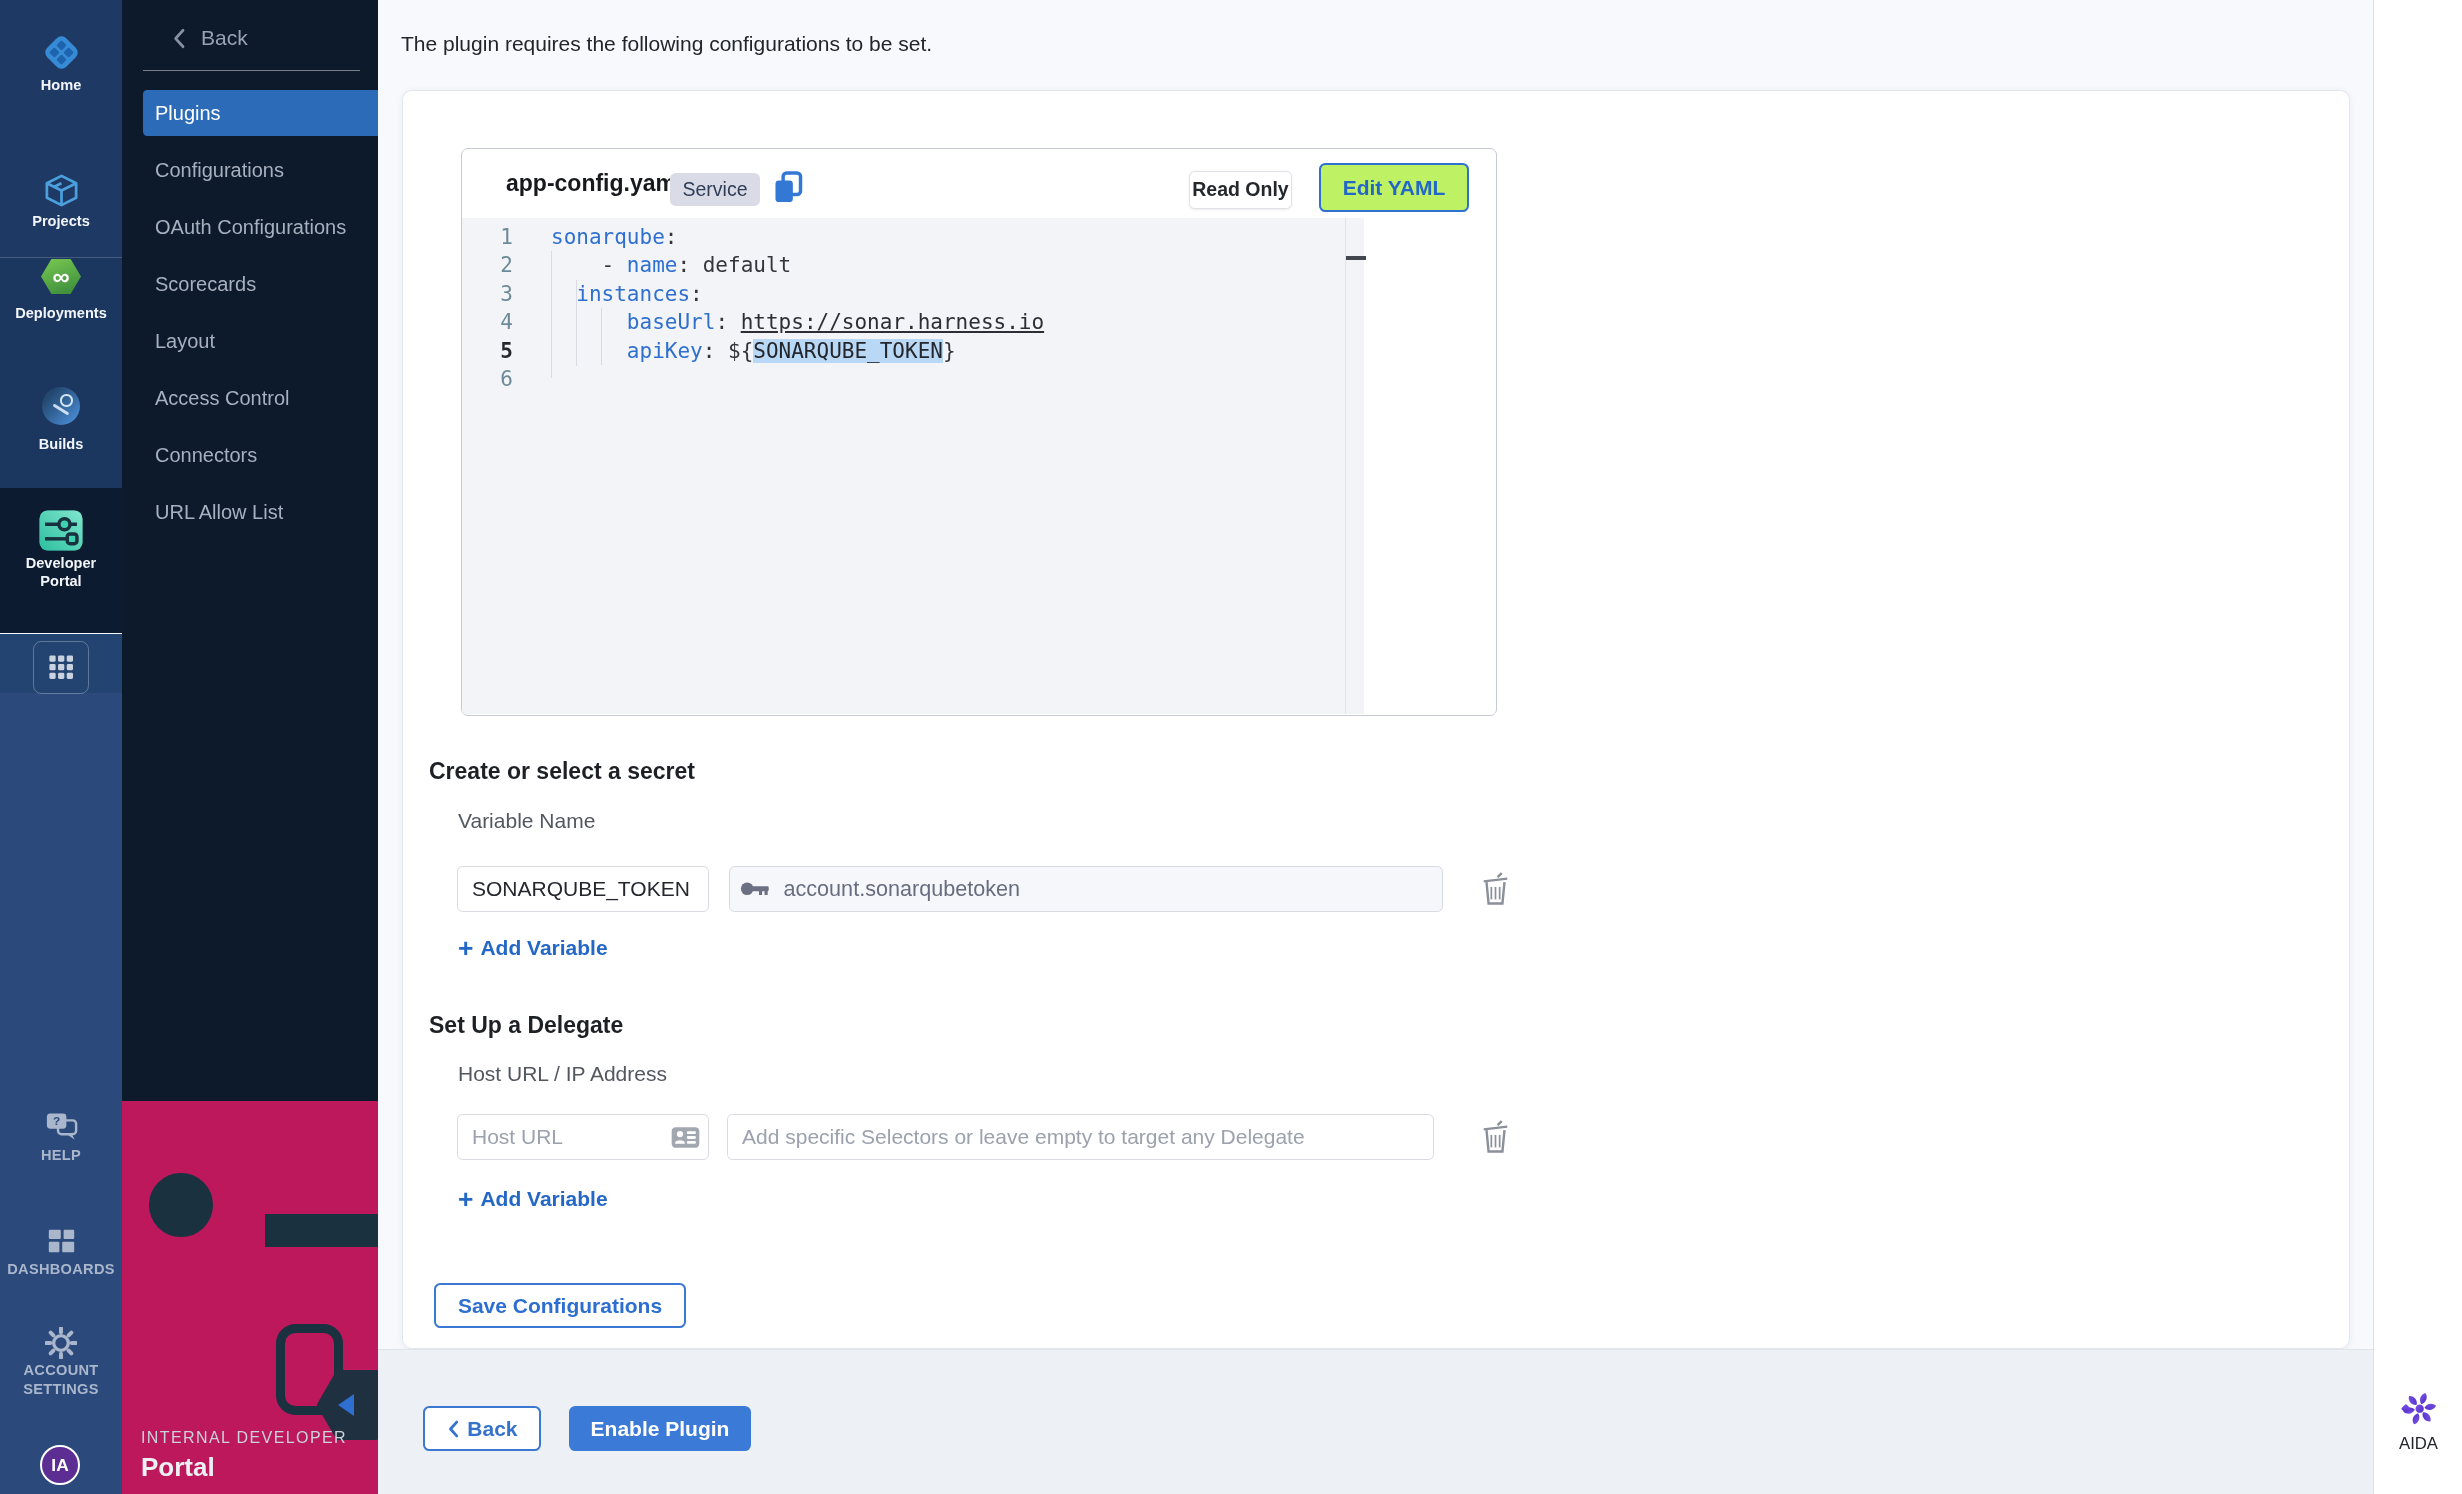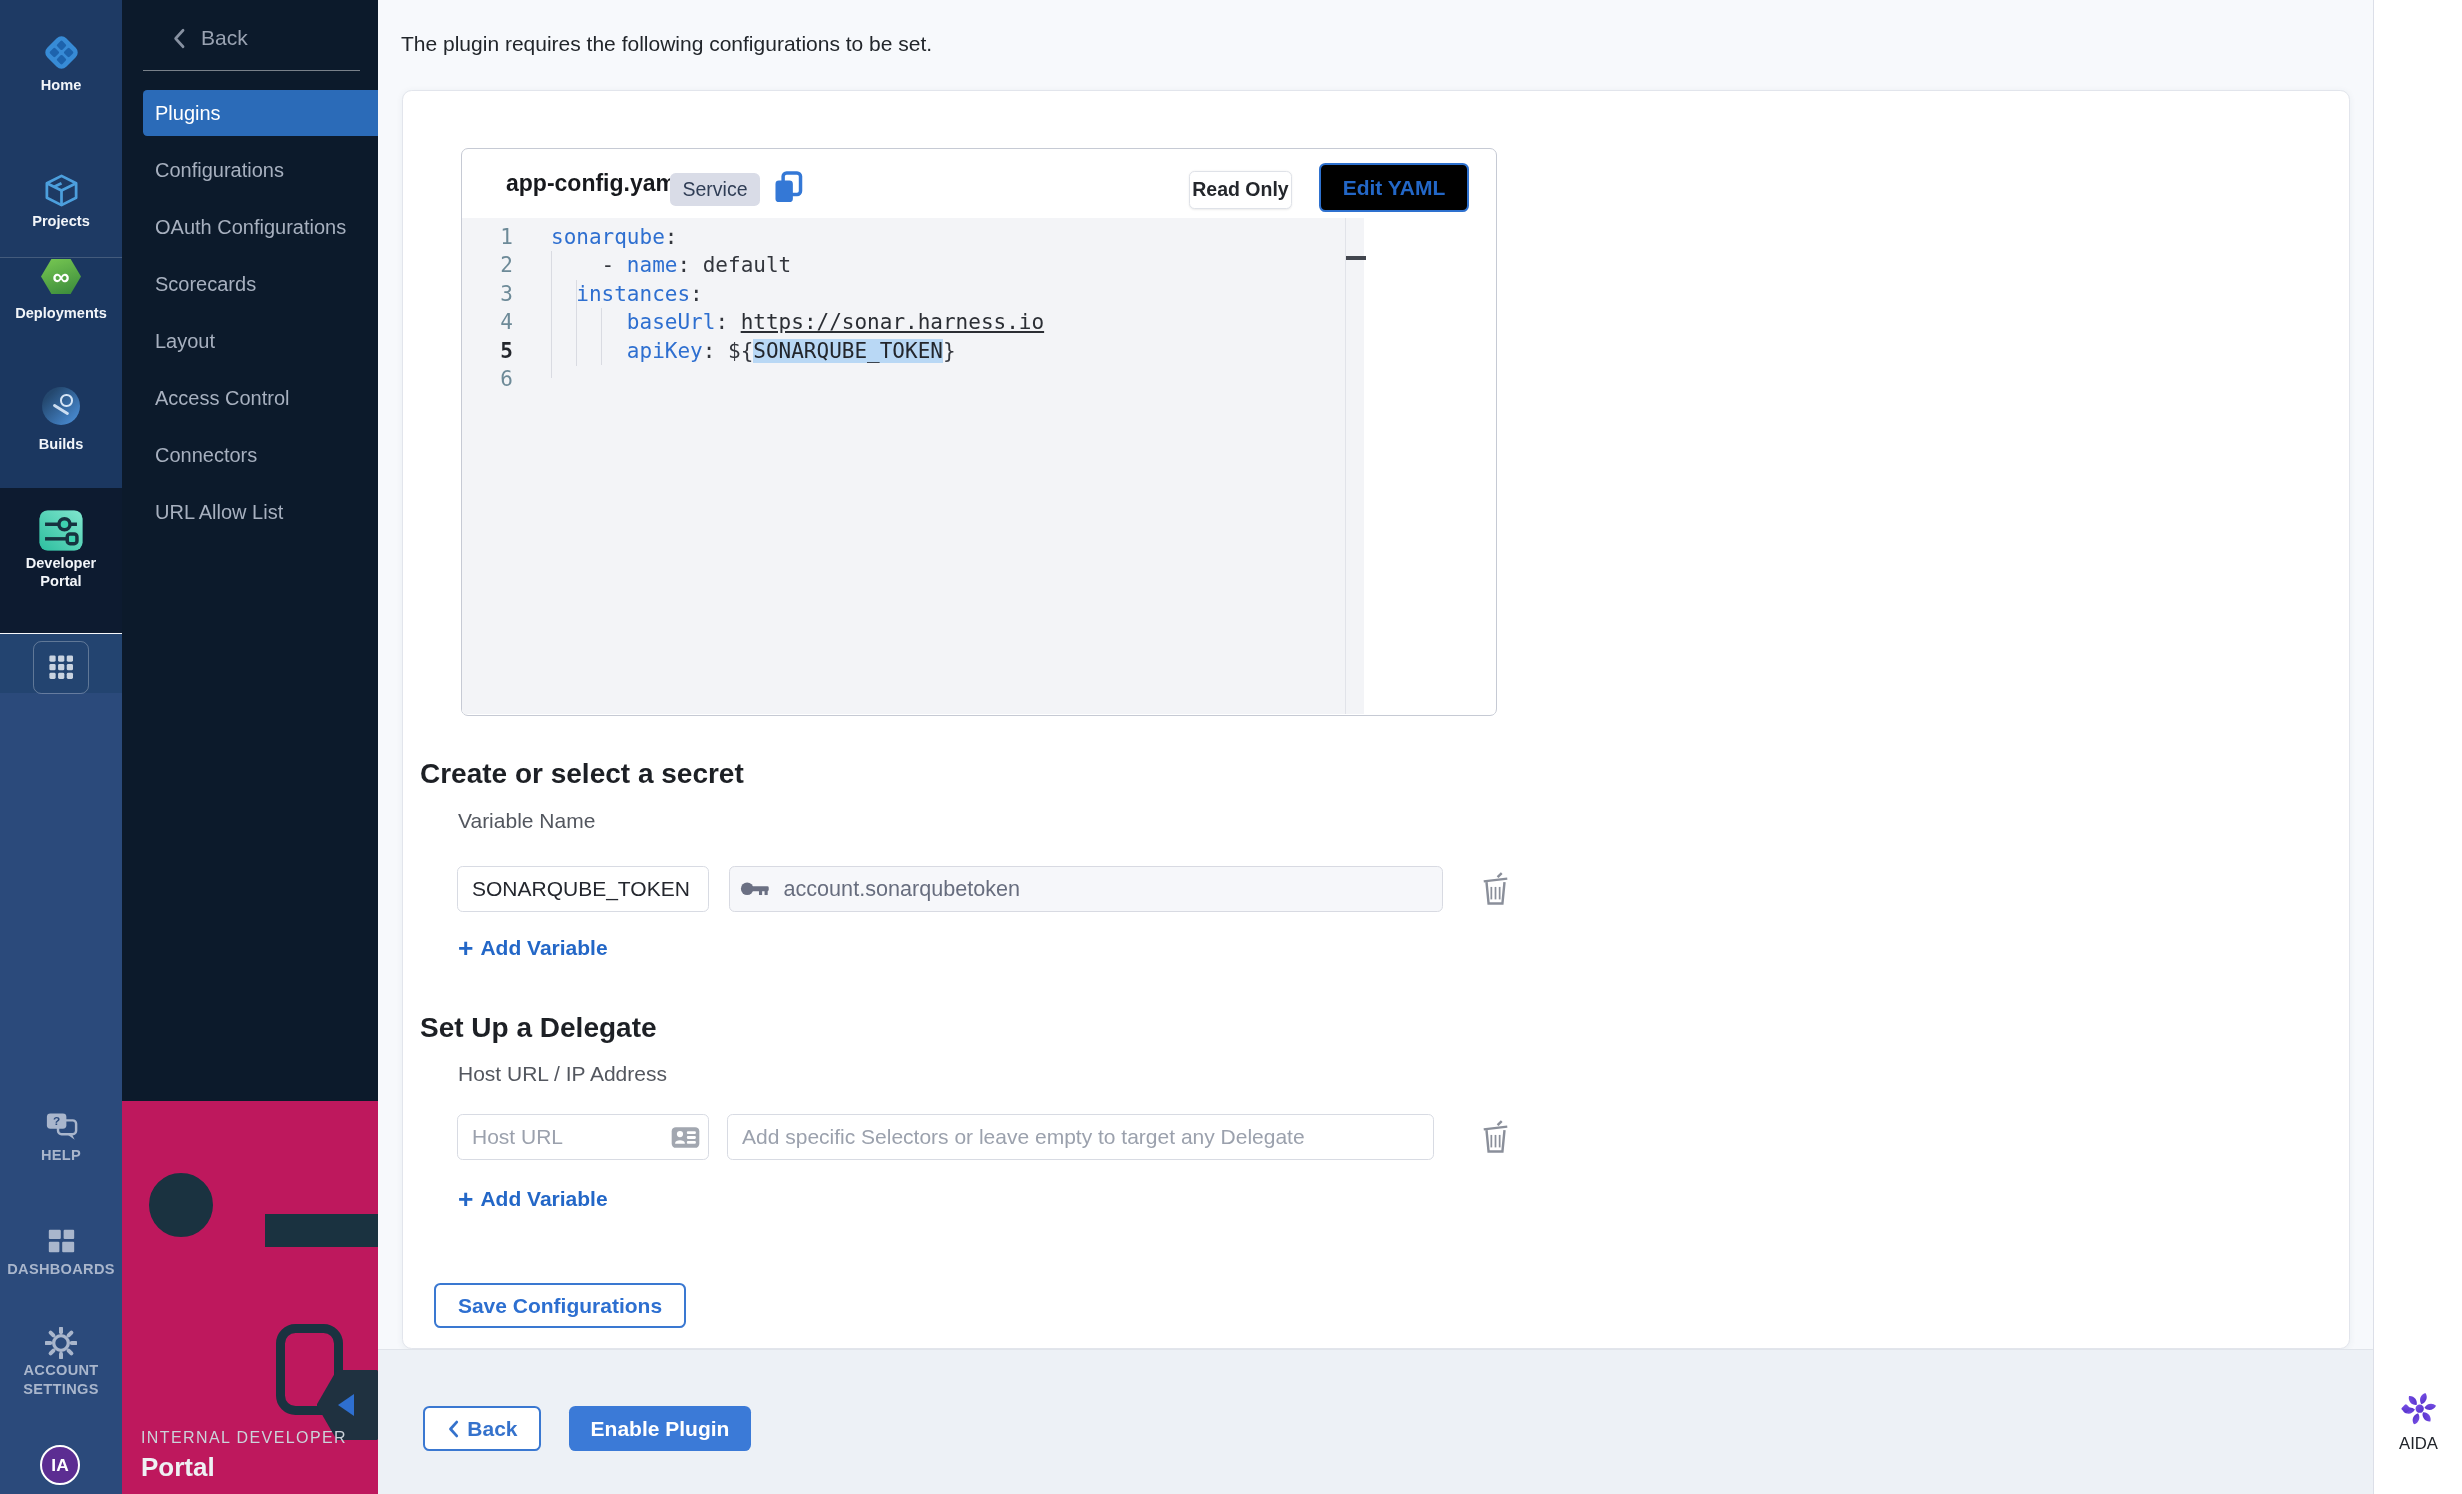"Edit YAML" #ed-edit { background: #000000 -> #bef264 }
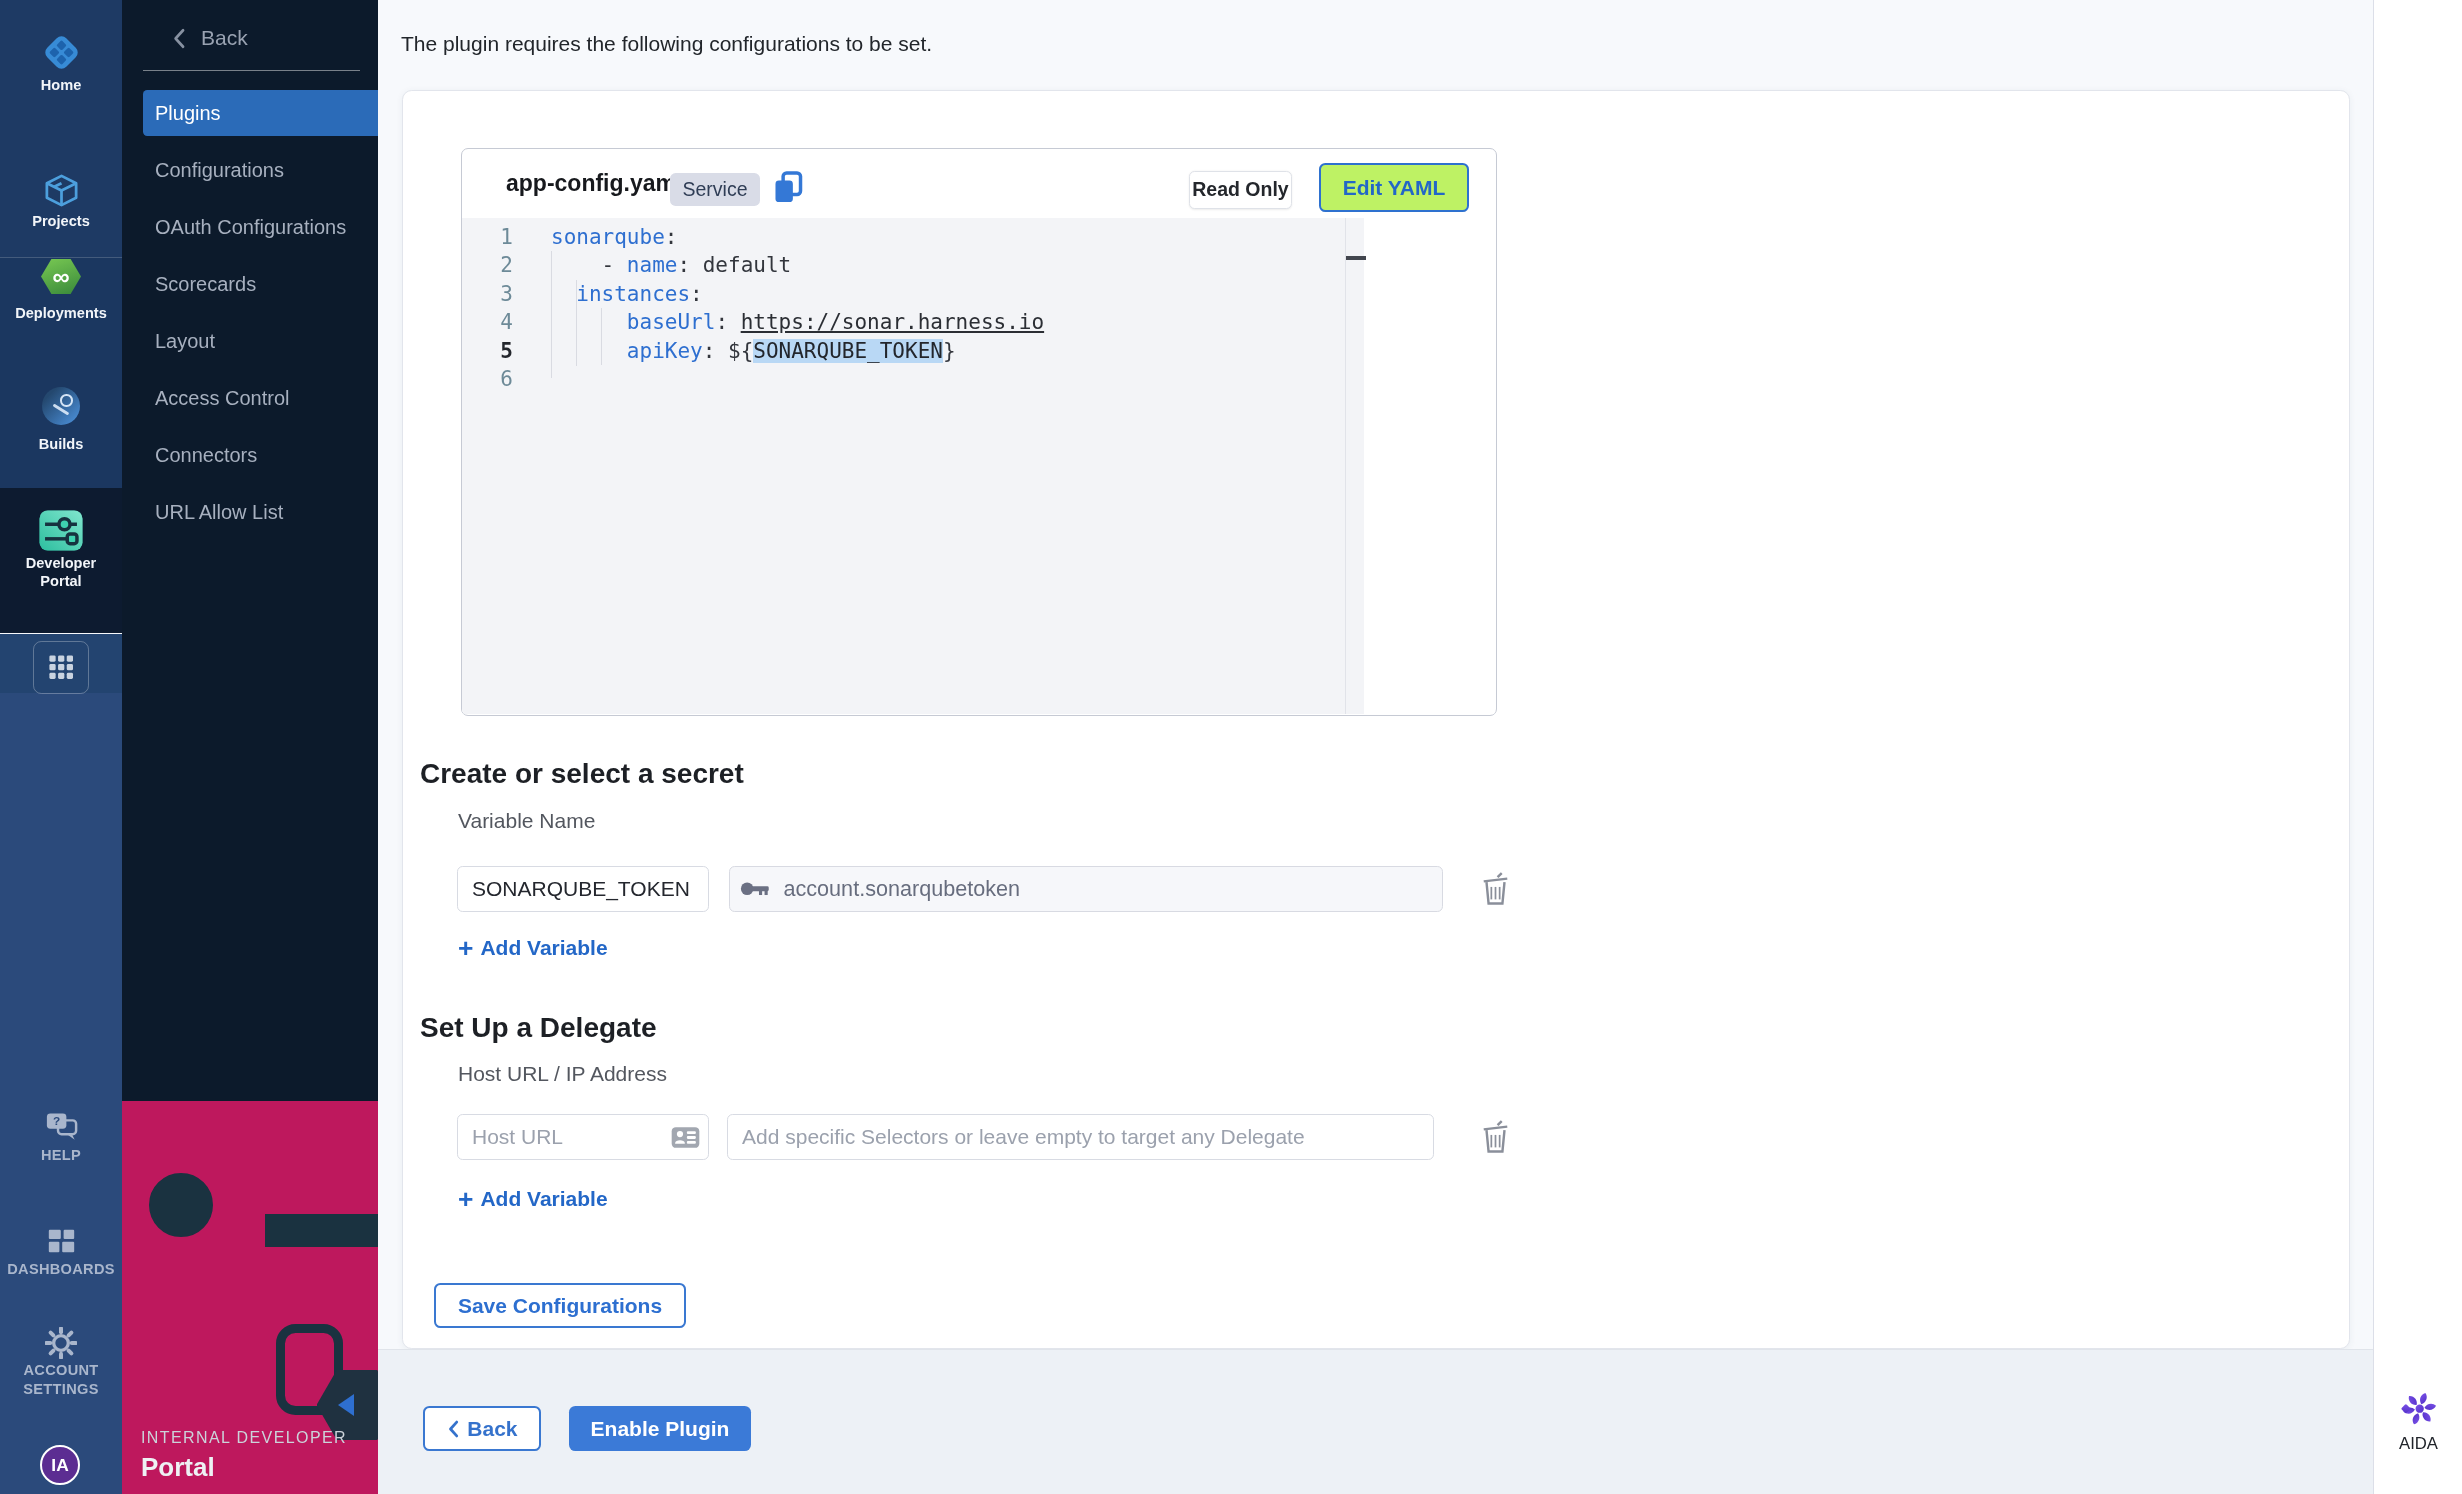"Create or select a secret" .h2 { font-size: 28px -> 23px; left: 17px -> 26px }
